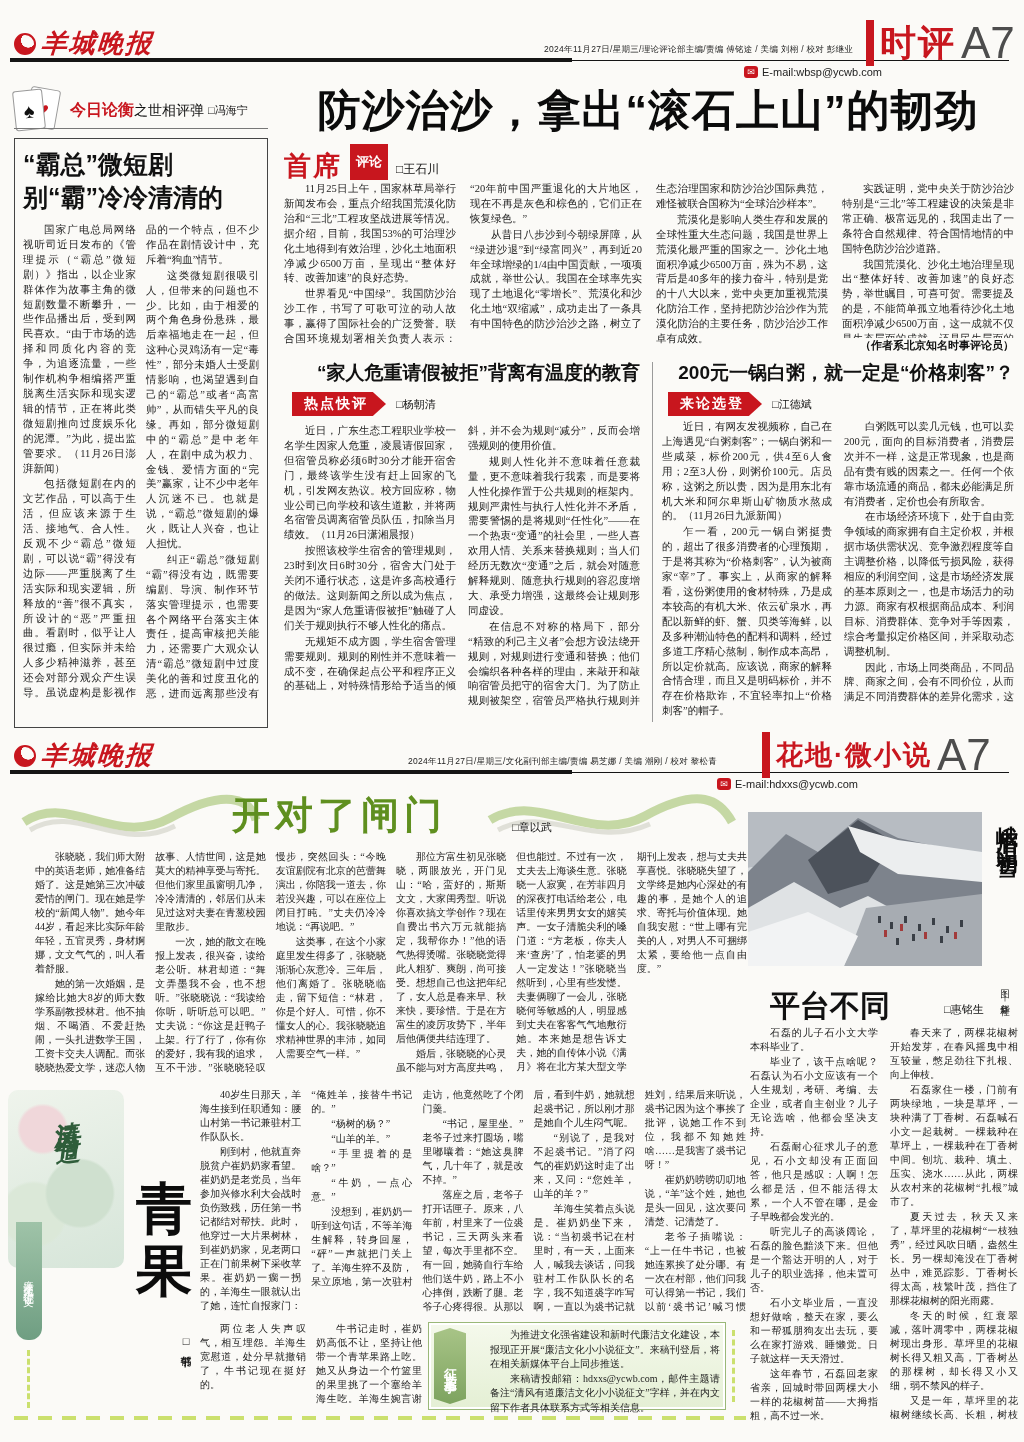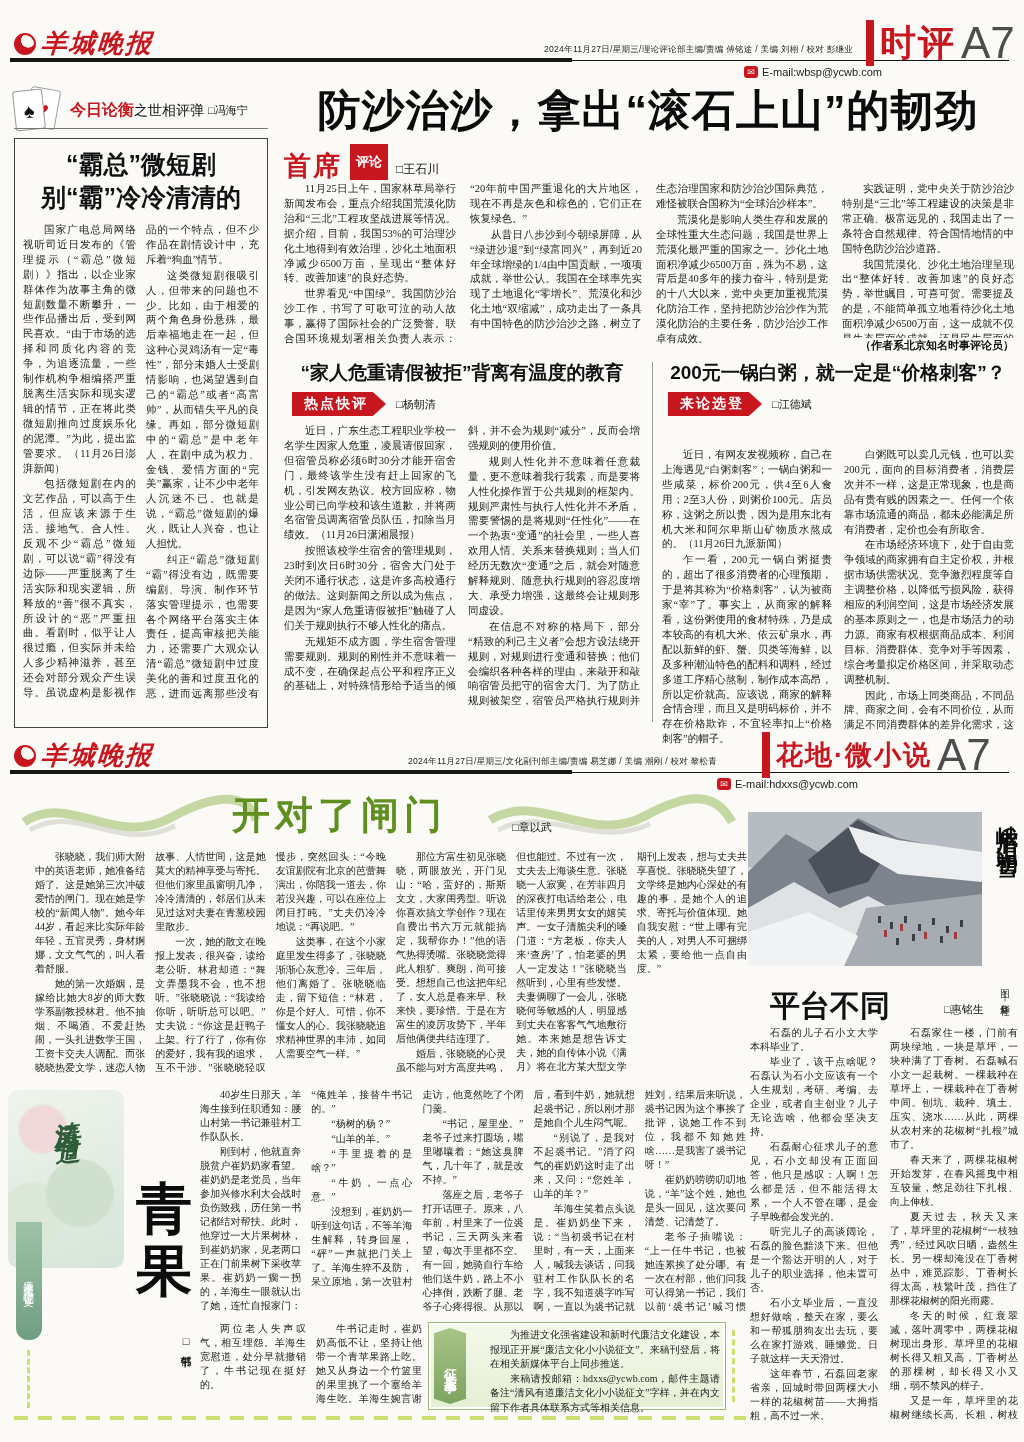"“霸总”微短剧" .box-title { text-align: center -> none }
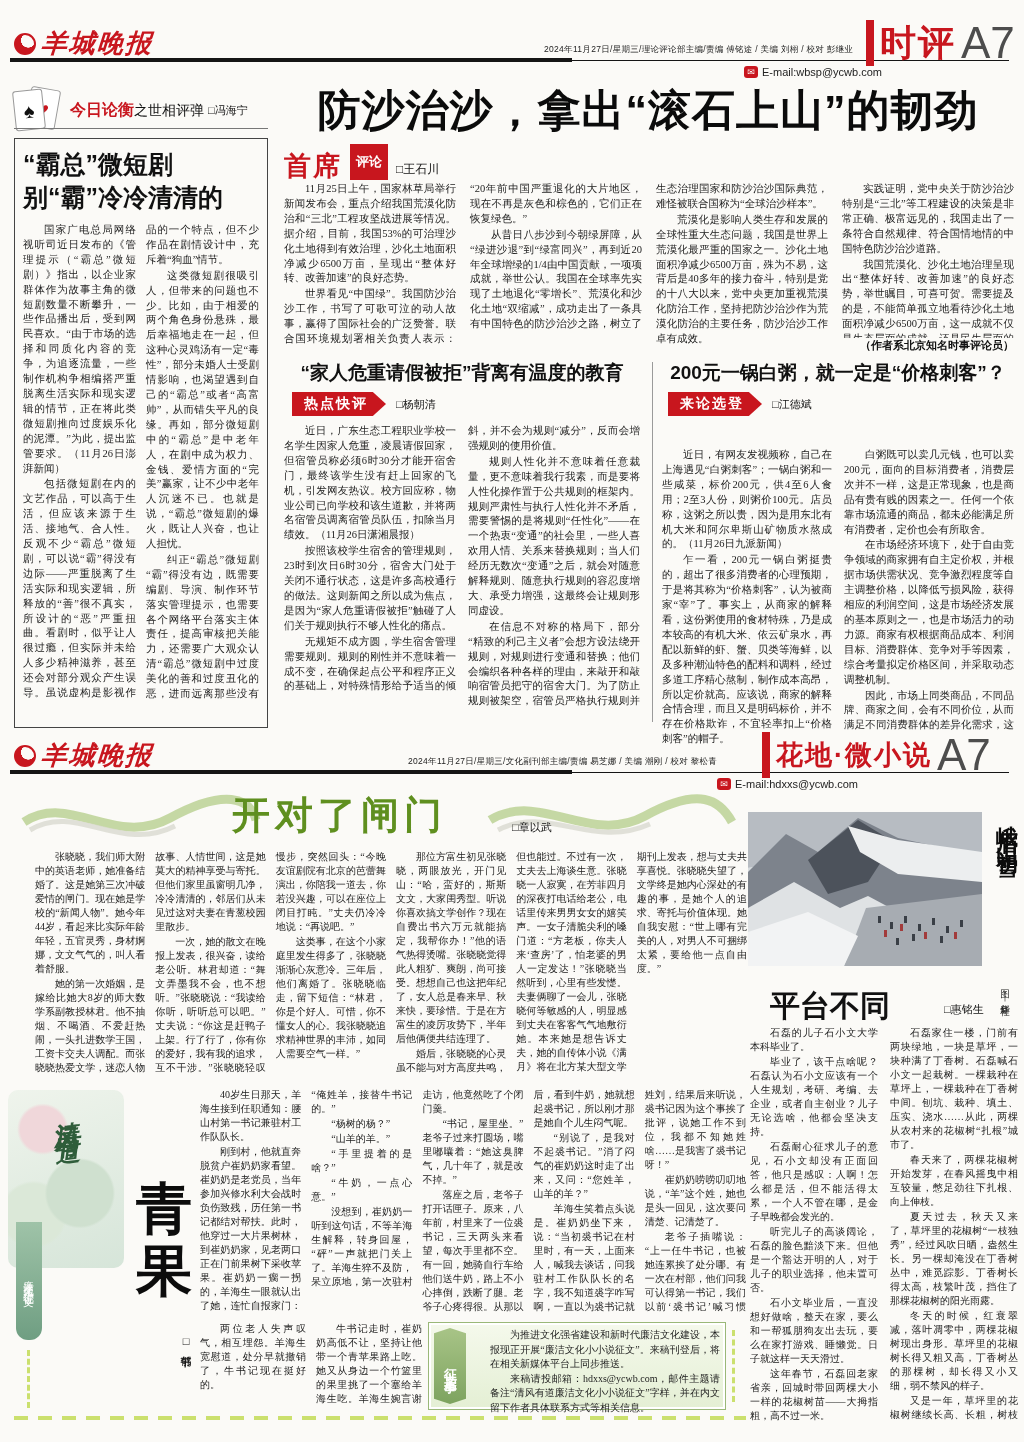"“家人危重请假被拒”背离有温度的教育" .sub-title { text-align: center -> right }
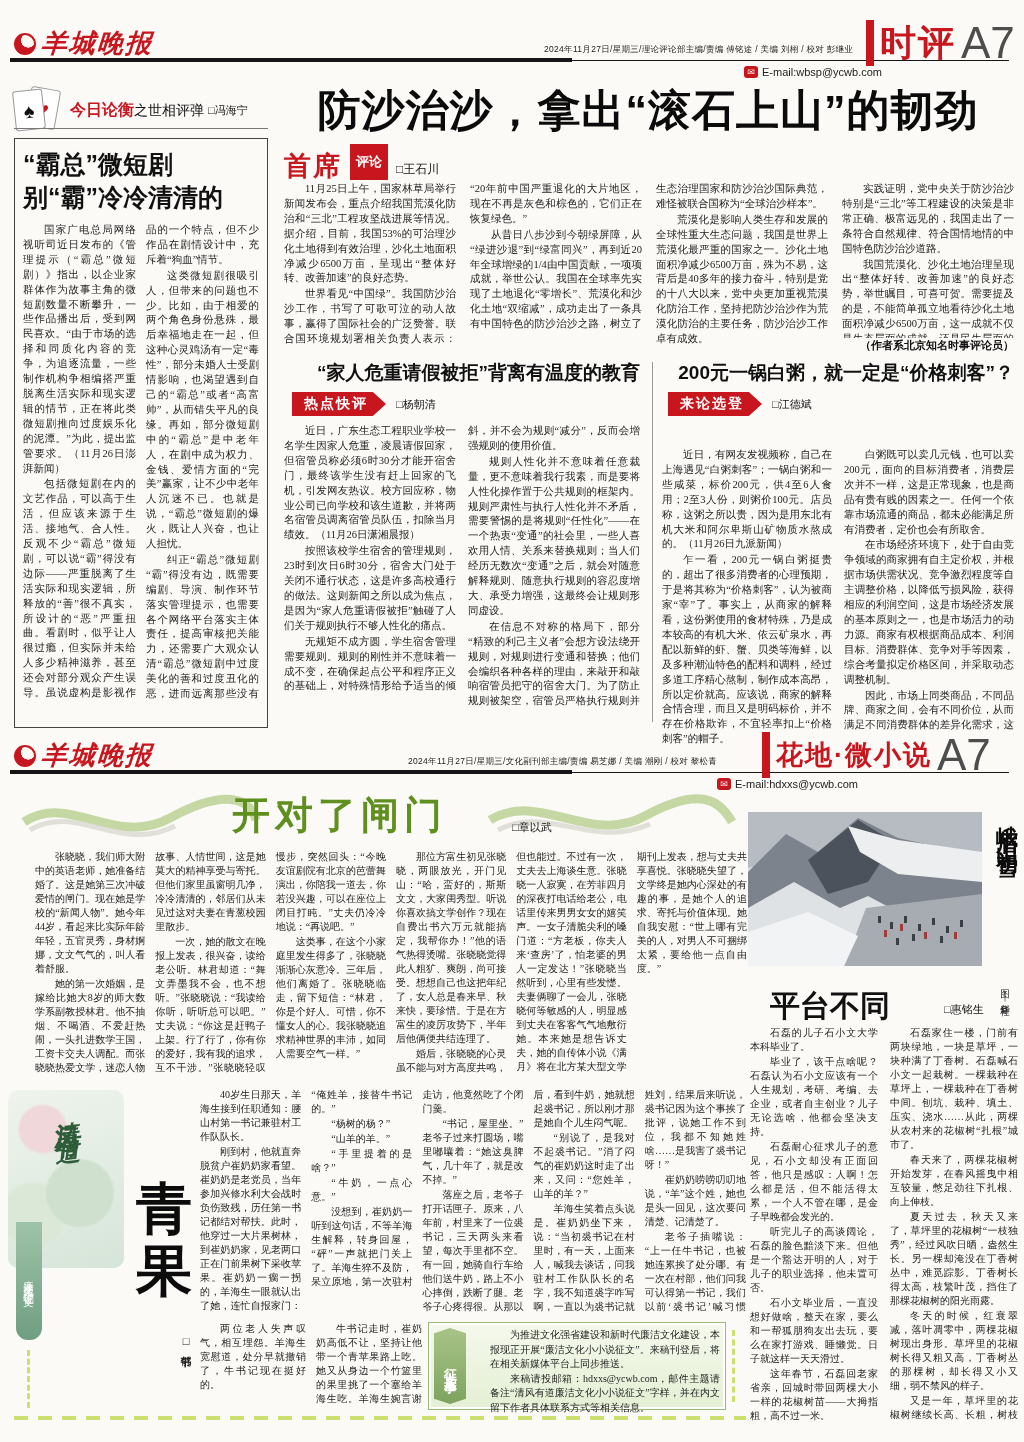"近日，有网友发视频称，自己在上海遇见“白粥刺客”；一锅白粥和一些咸菜，标价200" div.abs { top: 448px -> 420px }
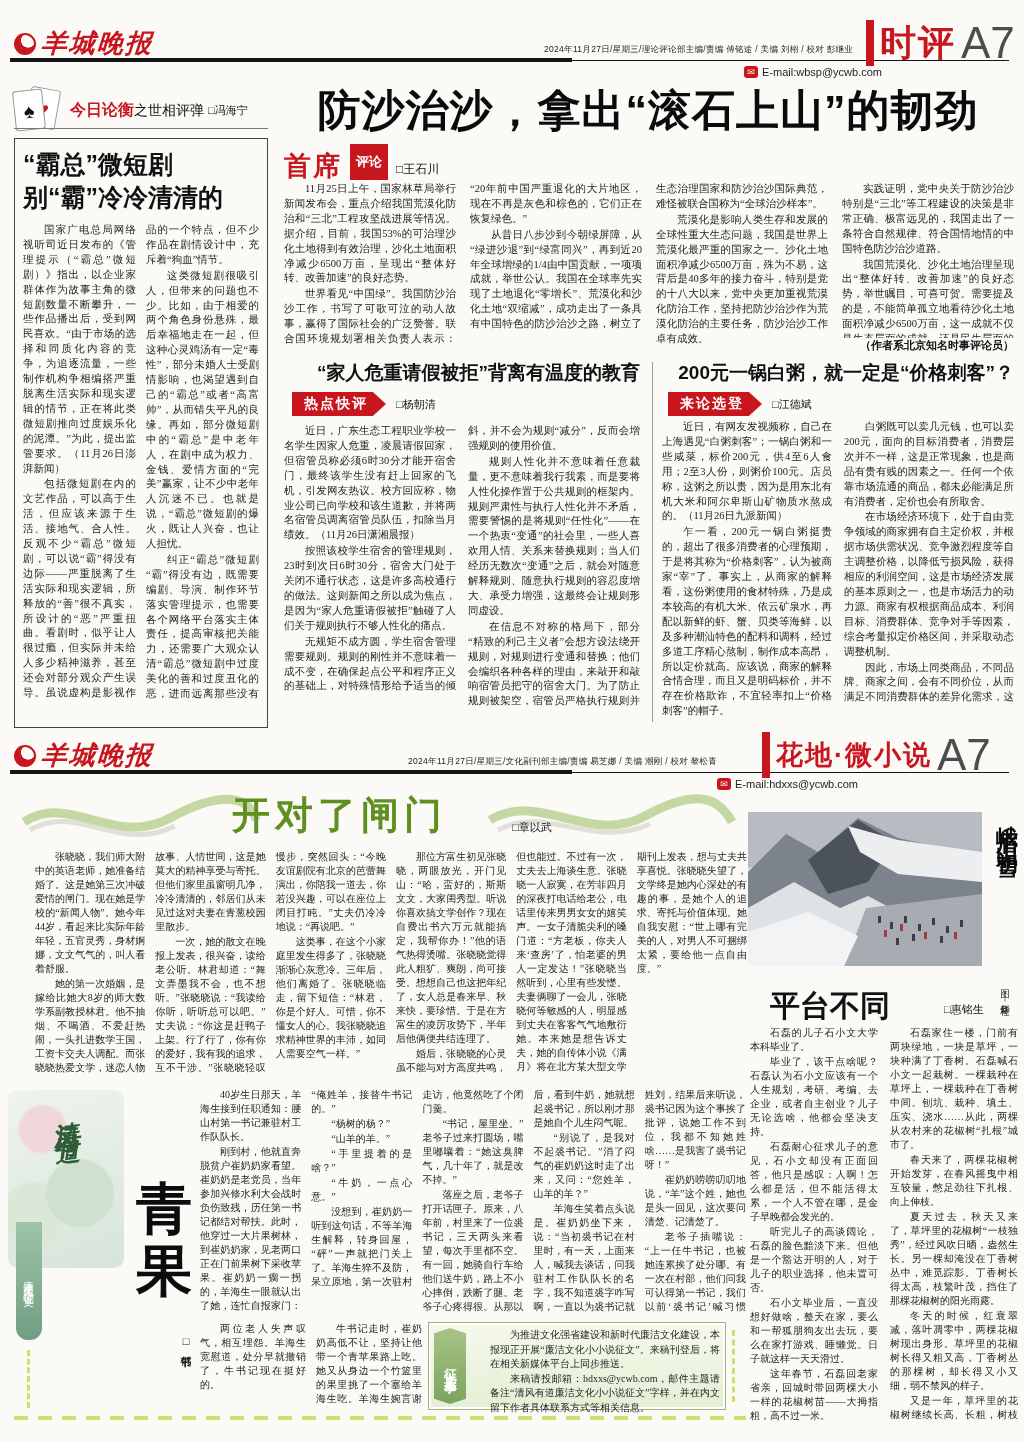"石磊家住一楼，门前有两块绿地，一块是草坪，一块种满了丁香树。石磊喊石小文一起栽树" p { order: before "春天来了，两棵花椒树开始发芽，在春风摇曳中相互较量，憋足劲往下扎根、向上伸枝。" -> after "春天来了，两棵花椒树开始发芽，在春风摇曳中相互较量，憋足劲往下扎根、向上伸枝。" }
